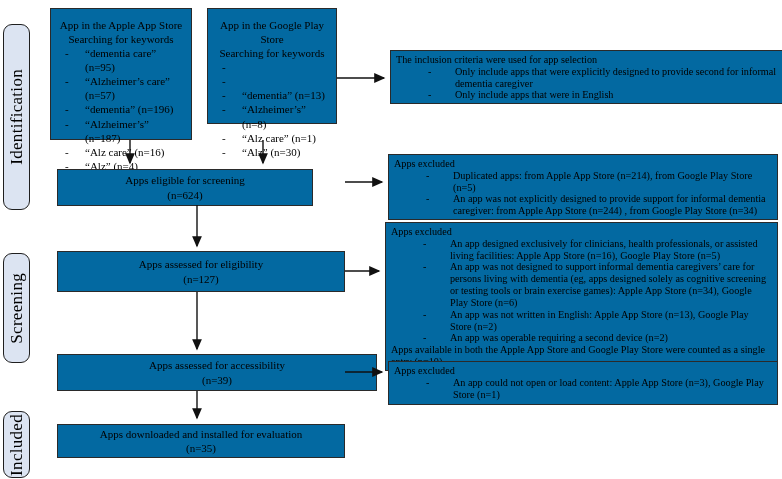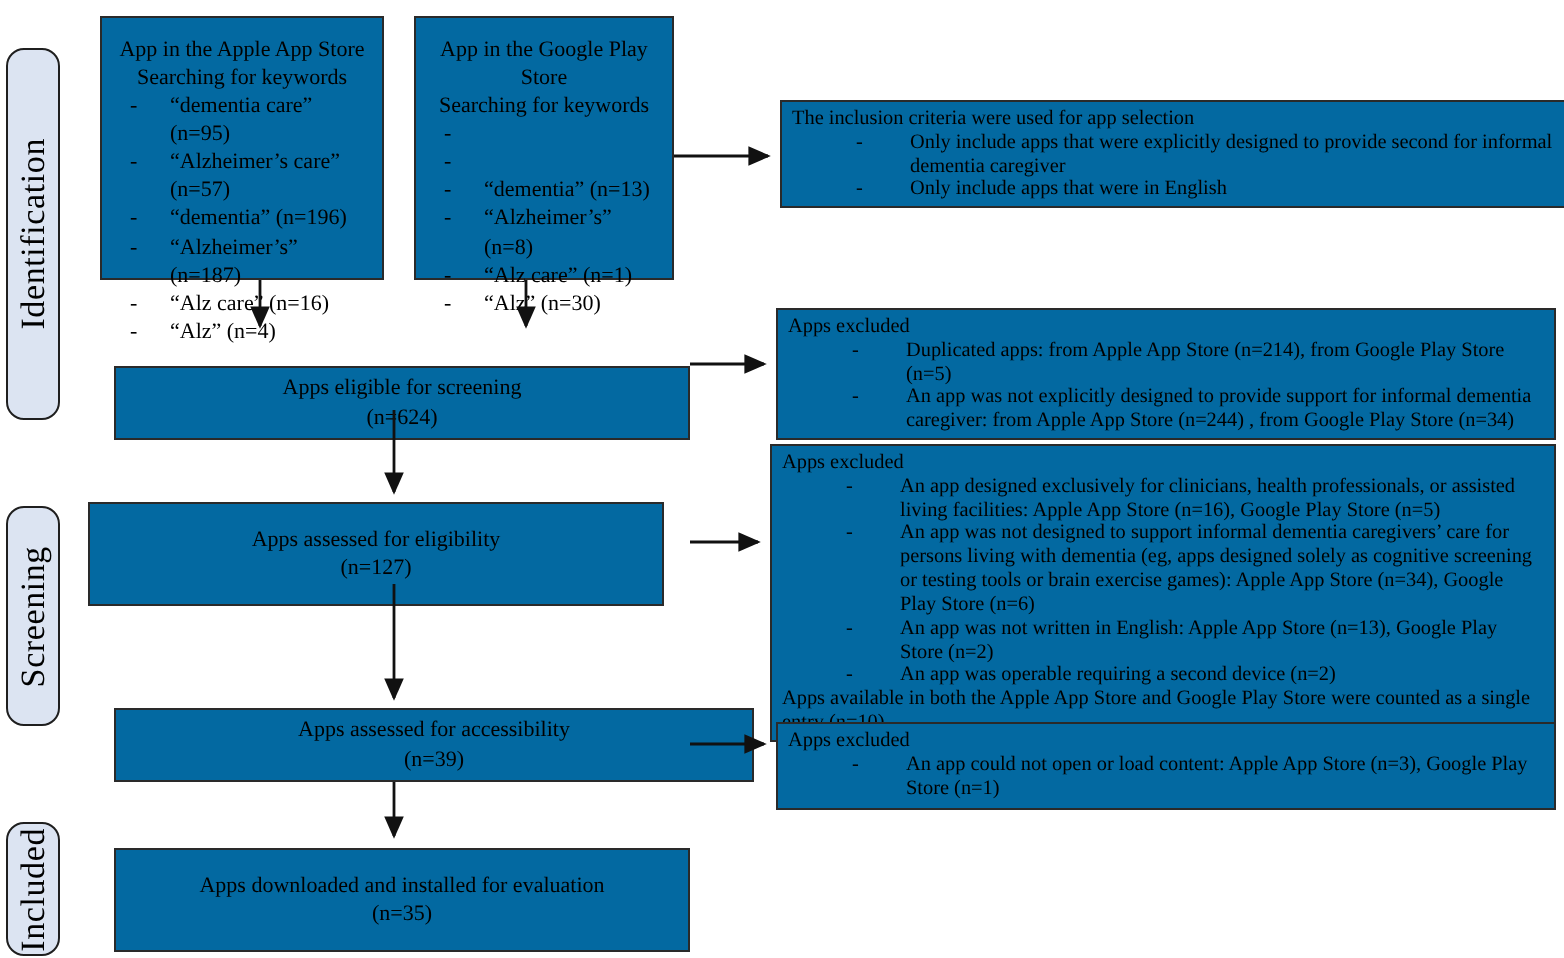"App in the Google Play" div.node { height: 132px -> 116px }
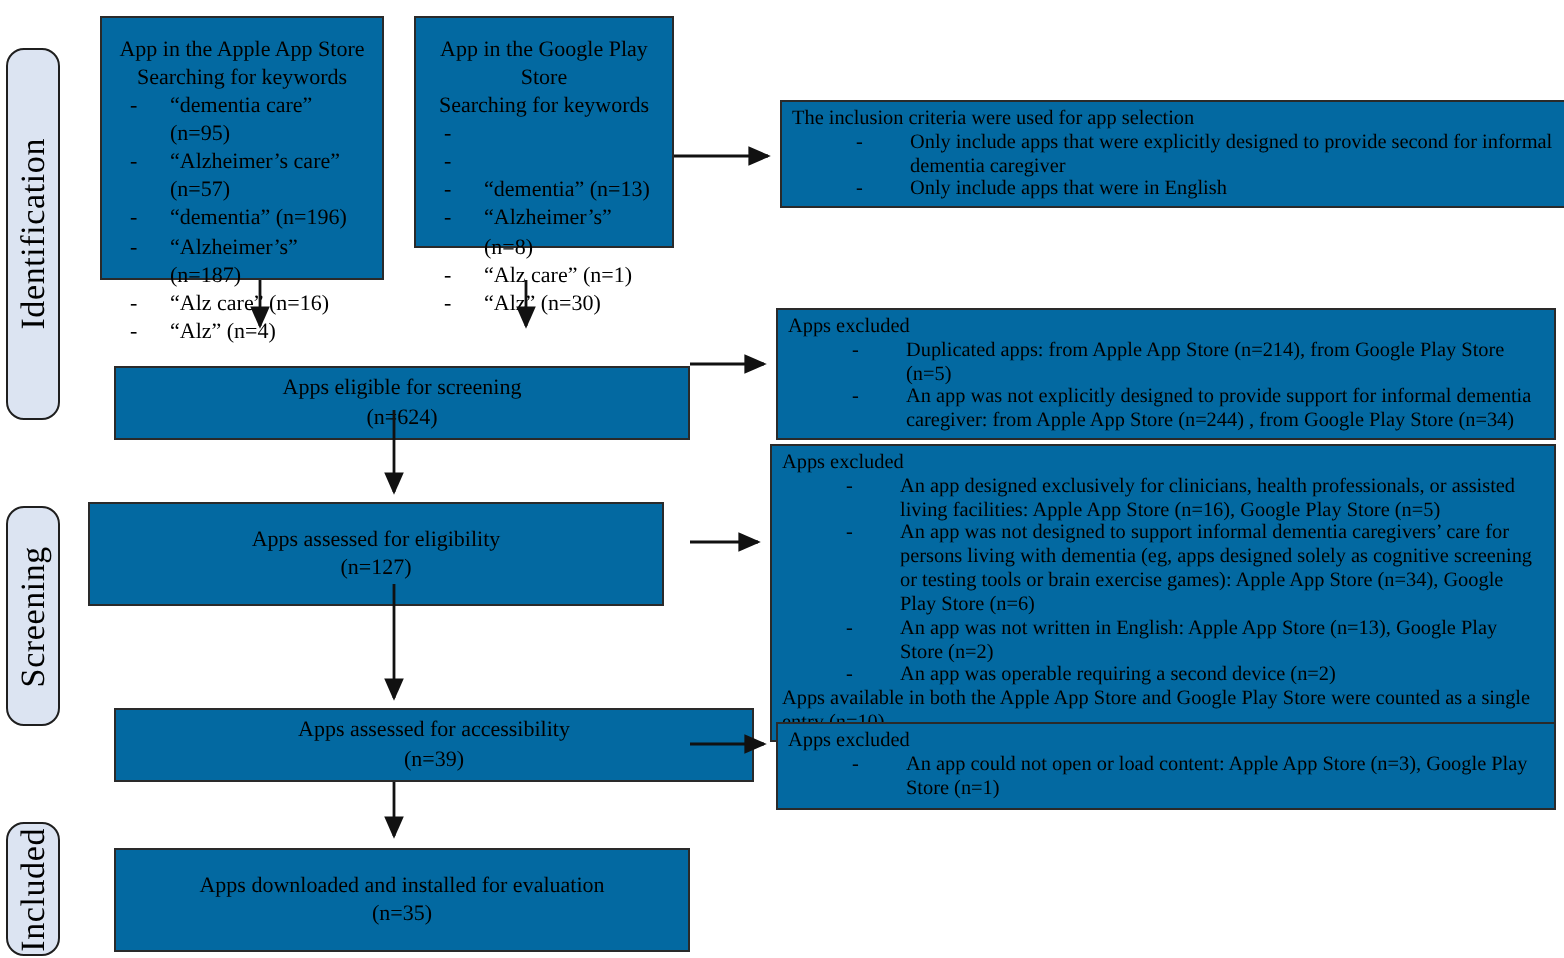"Apps eligible for screening" div.node { top: 183px -> 169px; width: 288px -> 256px }
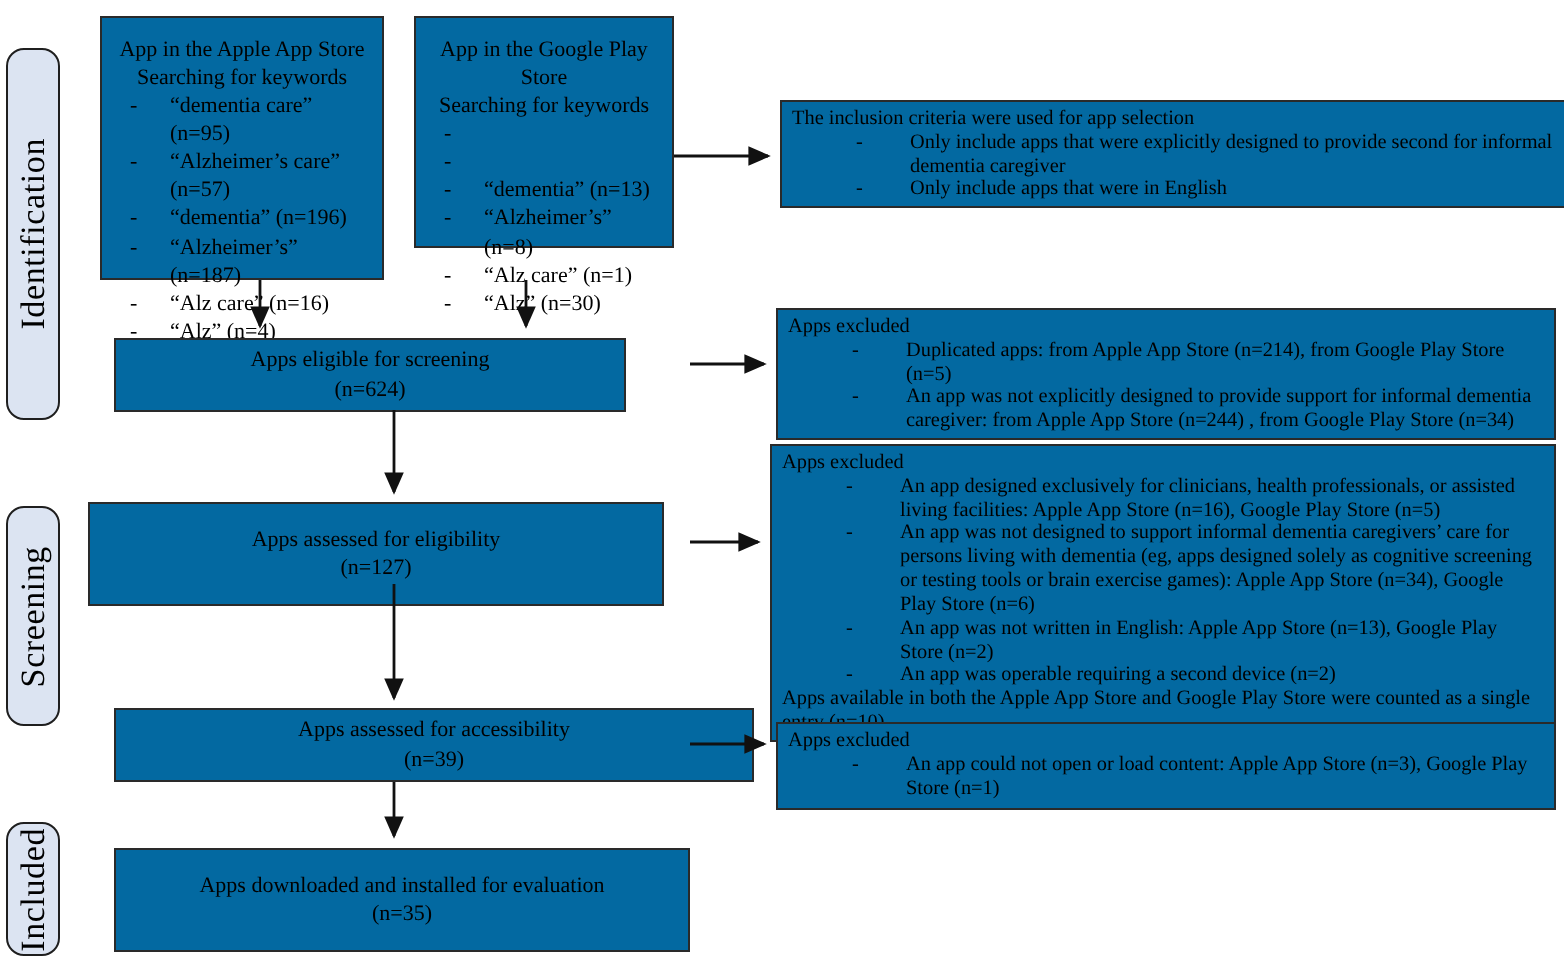"Apps assessed for eligibility" div.node { height: 52px -> 41px; left: 44px -> 57px }
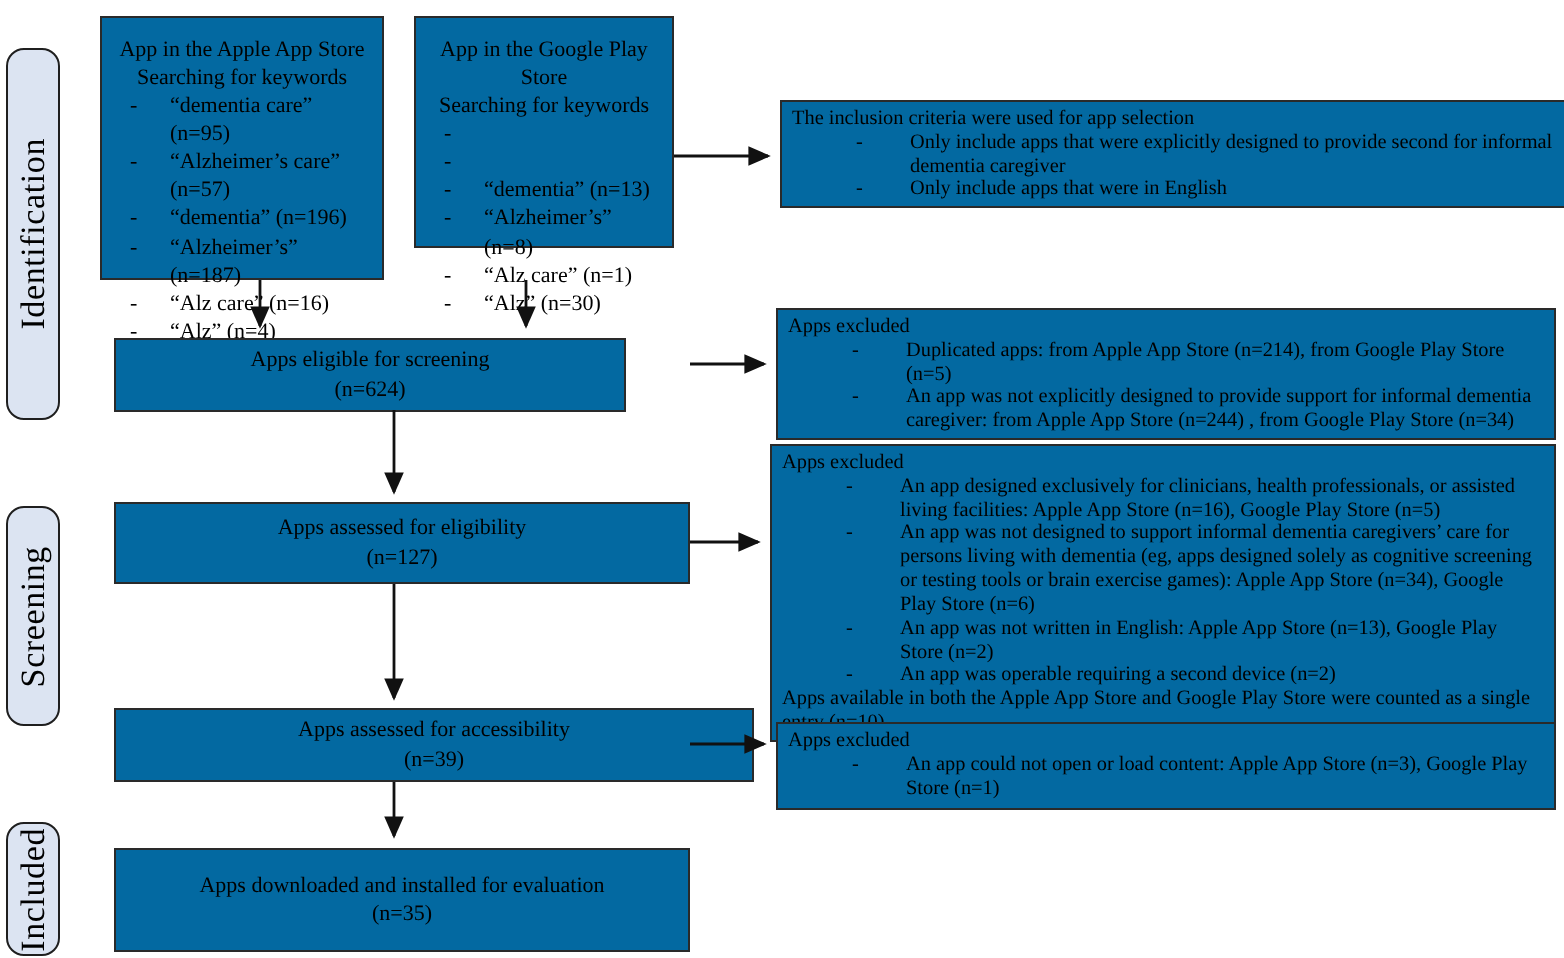"Apps downloaded and installed for" div.node { height: 52px -> 34px }
